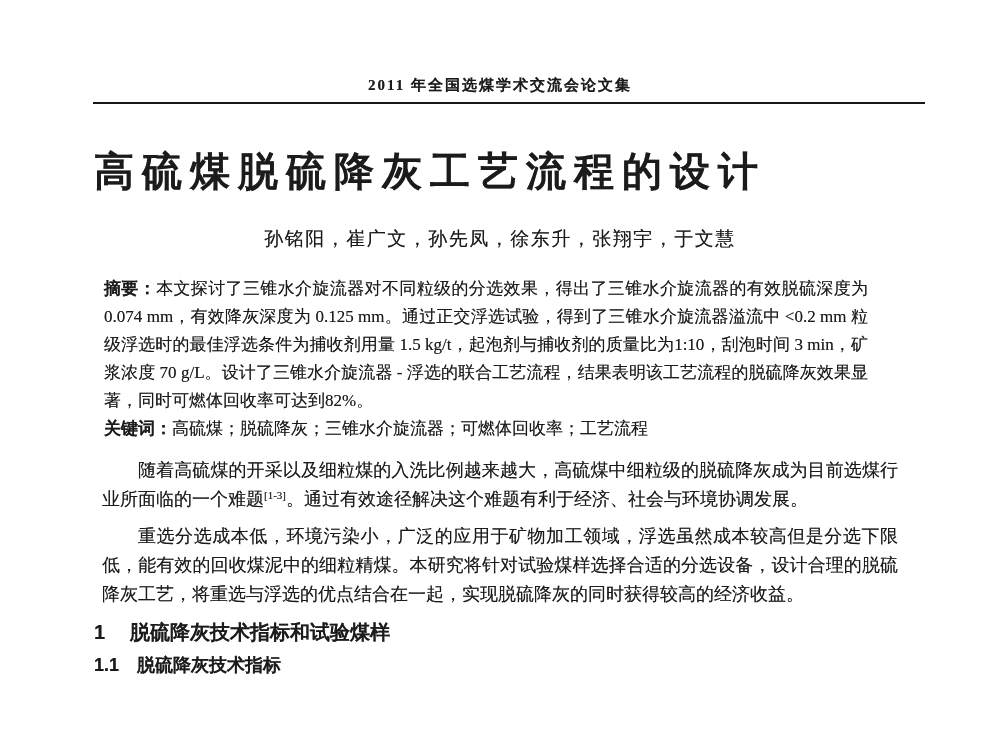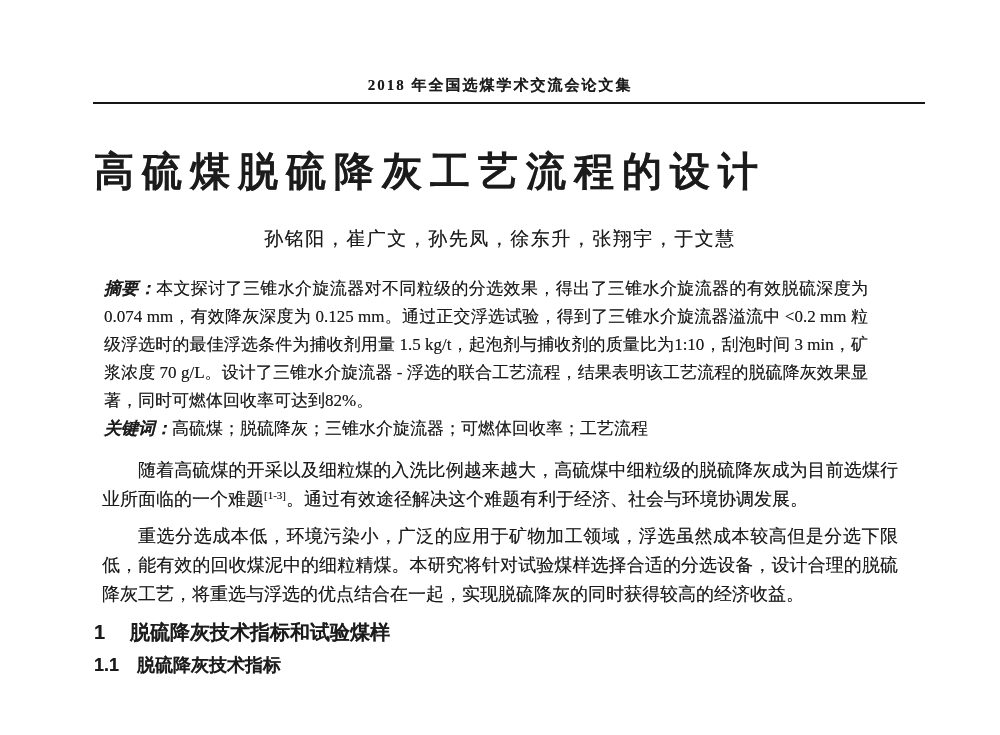"2018 年全国选煤学术交流会论文集" div.cn { text: 2018 -> 2011 }
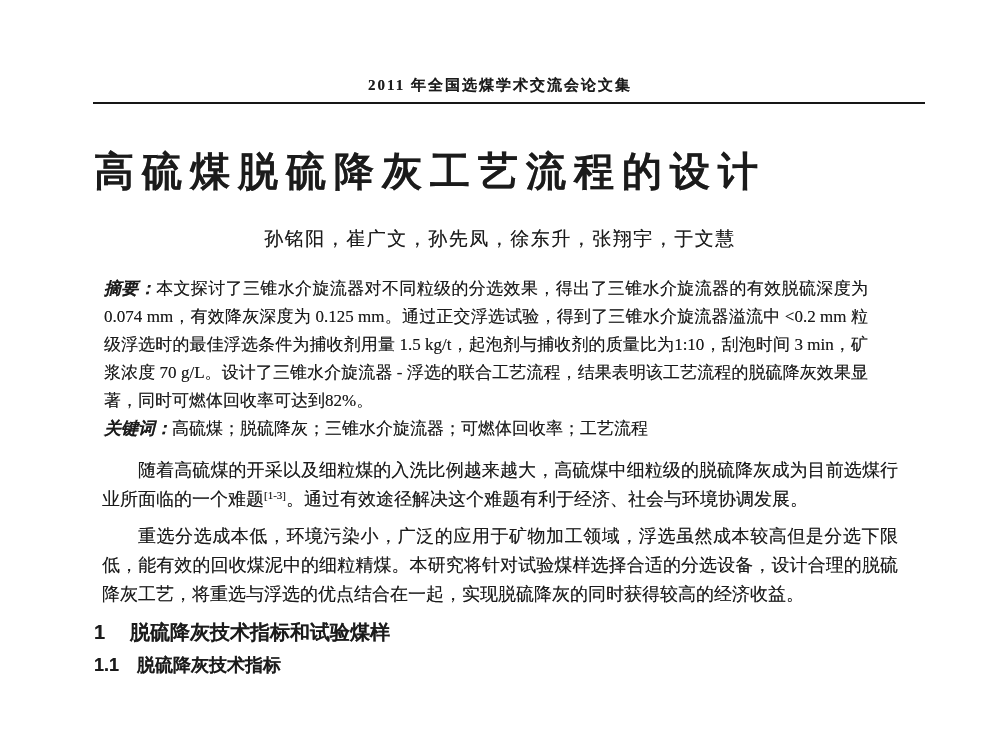"摘要：" .bold-label { font-style: italic -> none }
